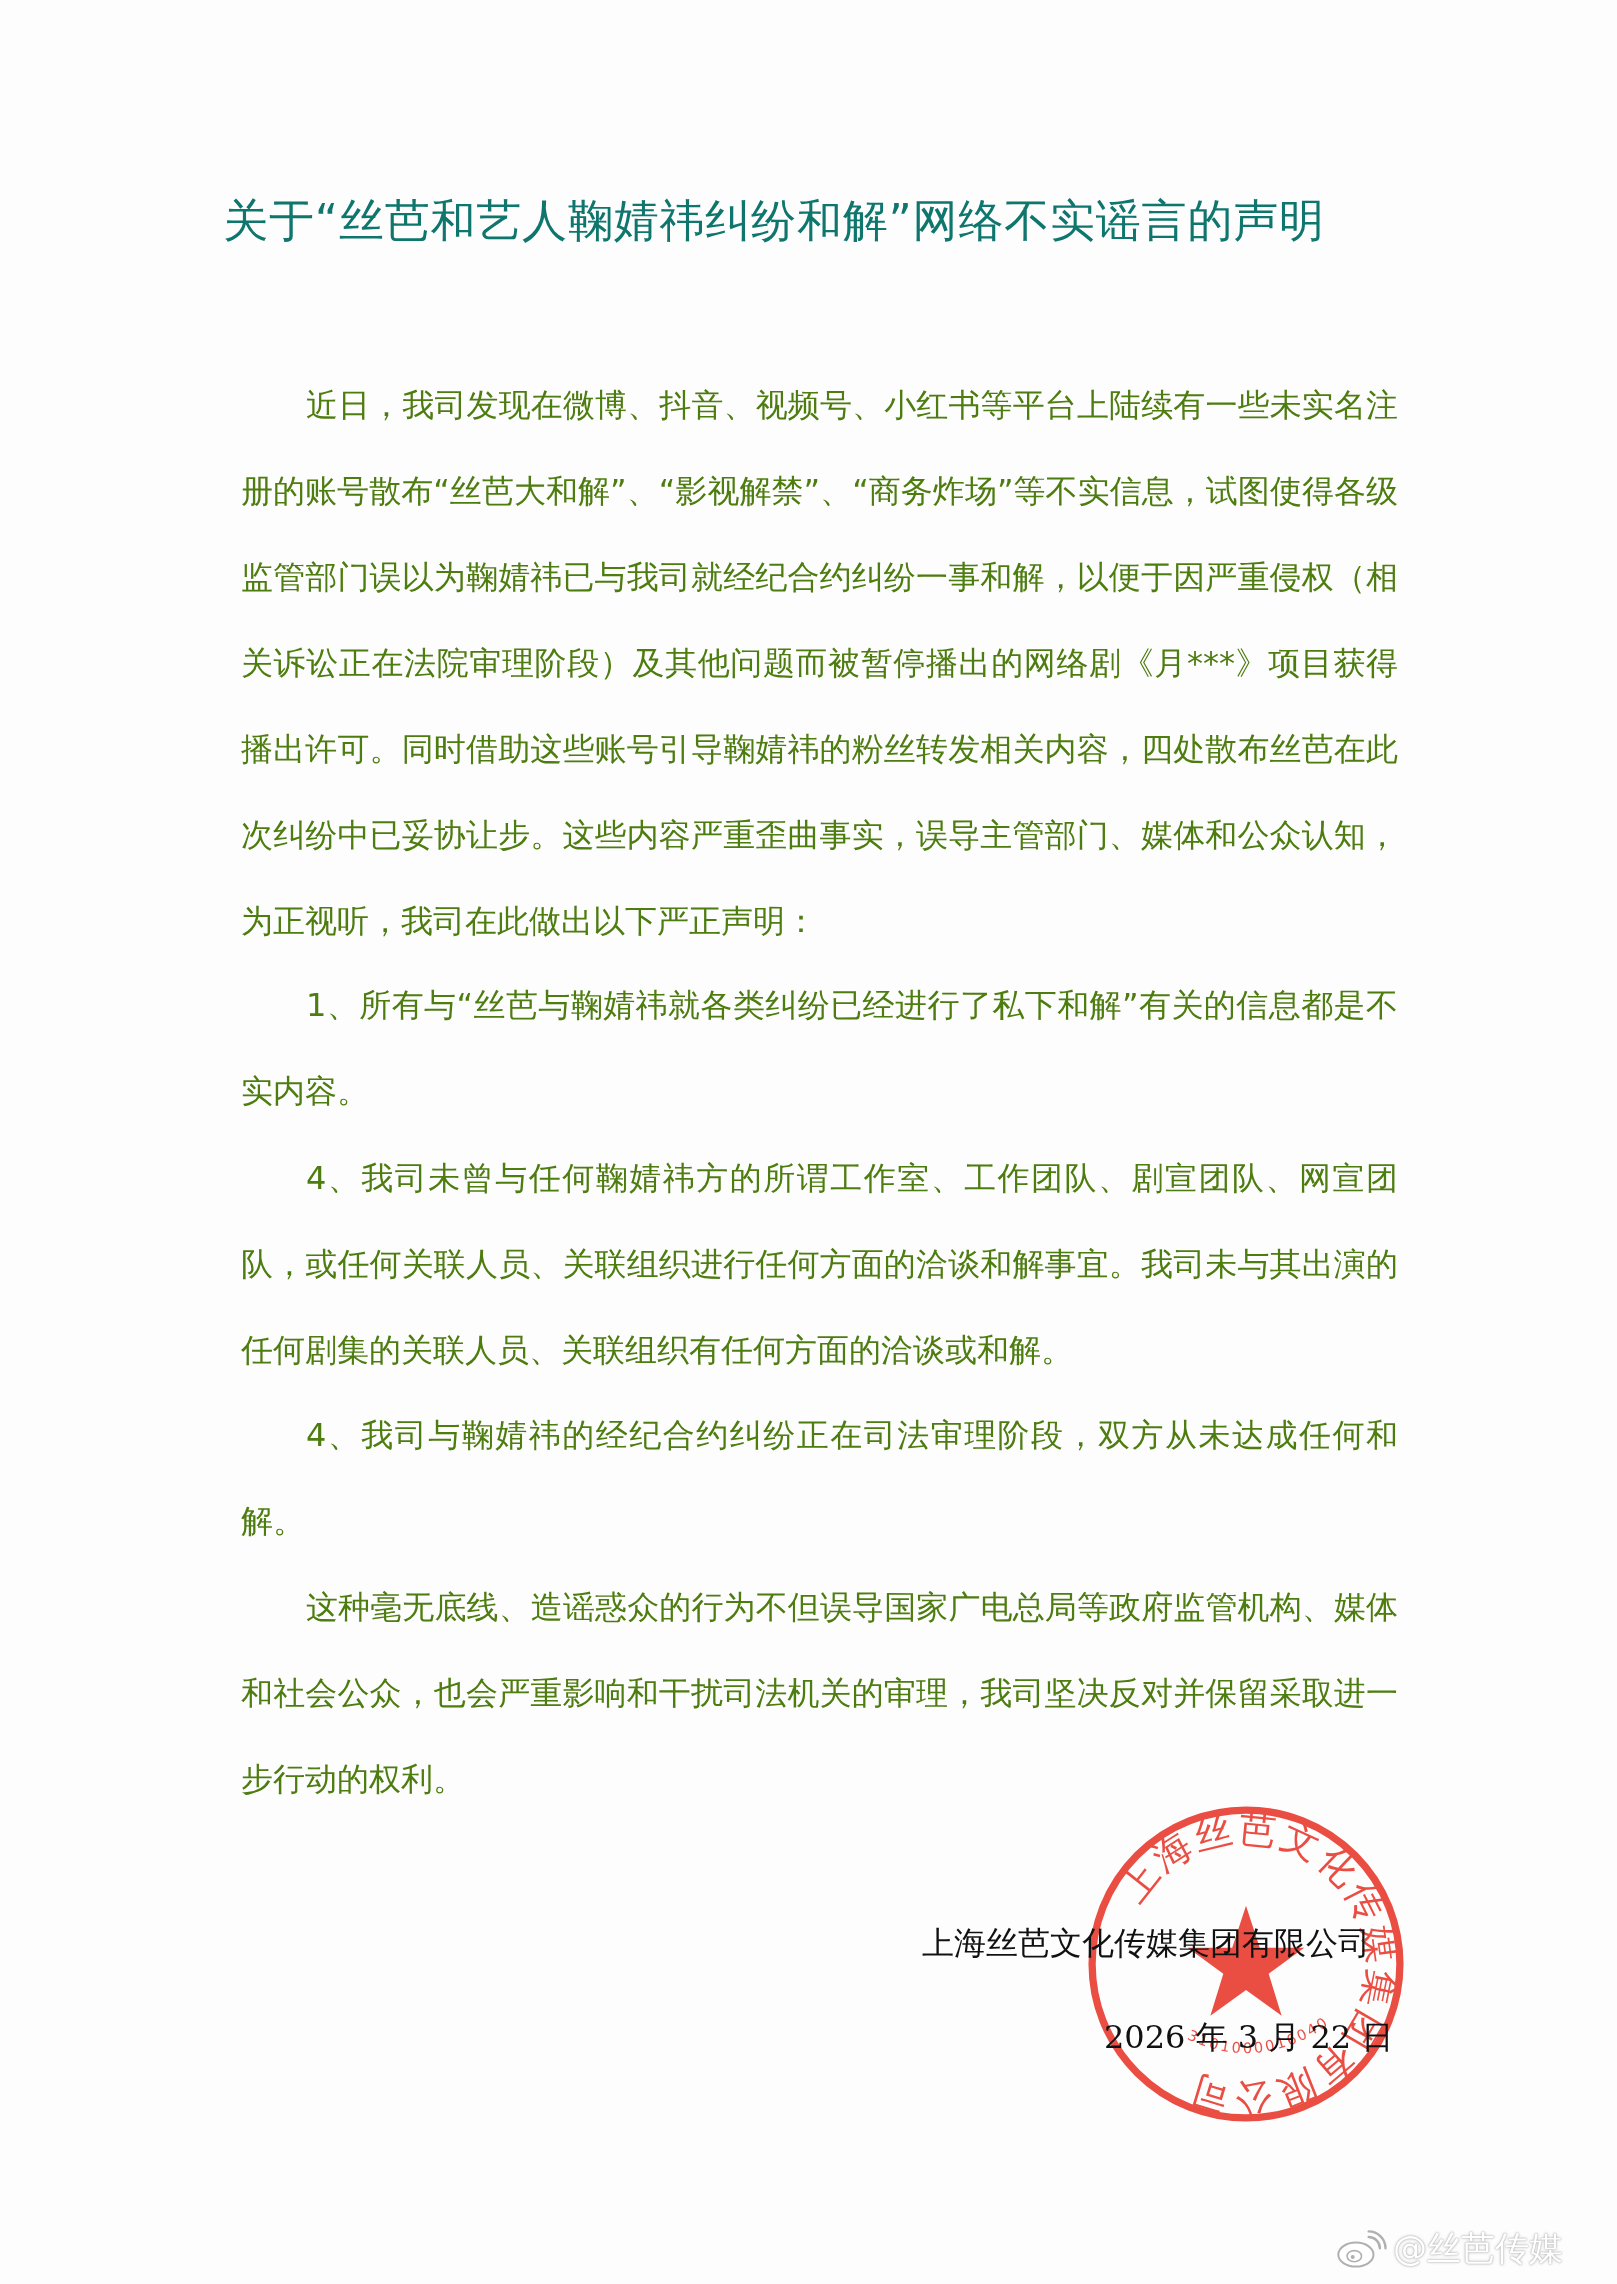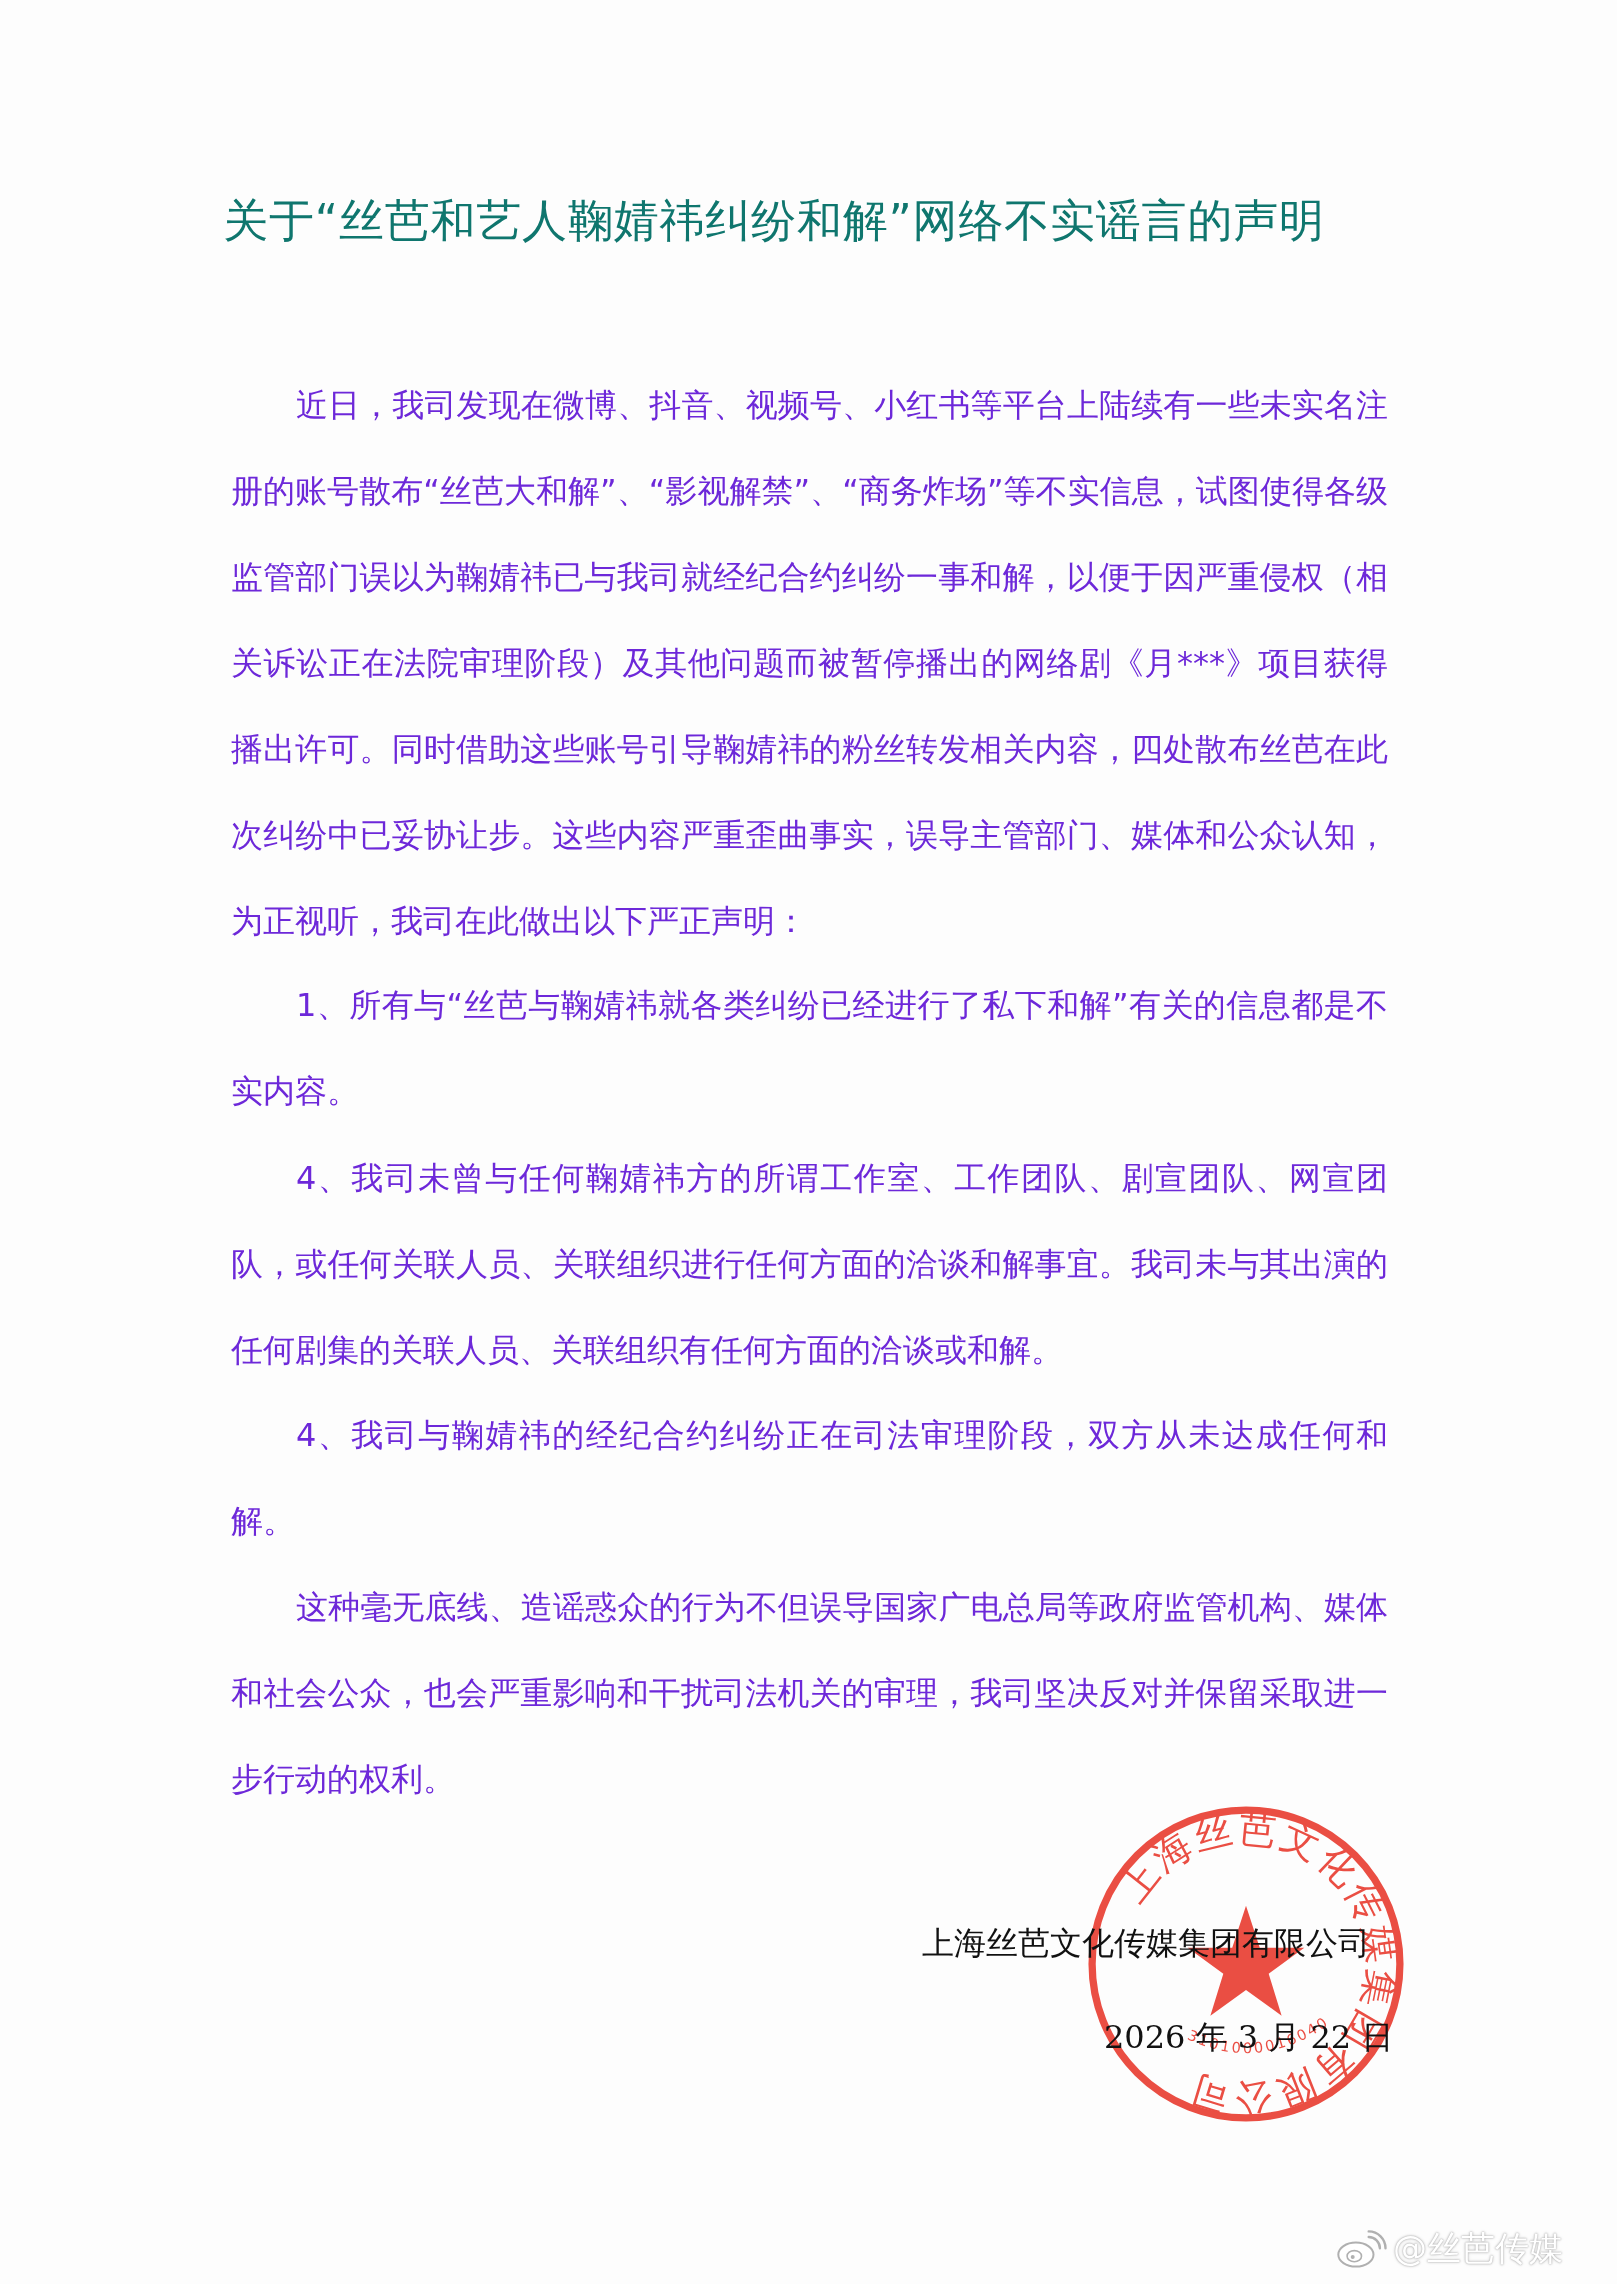"近日，我司发现在微博、抖音、视频号、小红书等平台上陆续有一些未实名注册的账号散布" .body-text { color: #6d28d9 -> #4d7c0f; left: 231px -> 241px }
